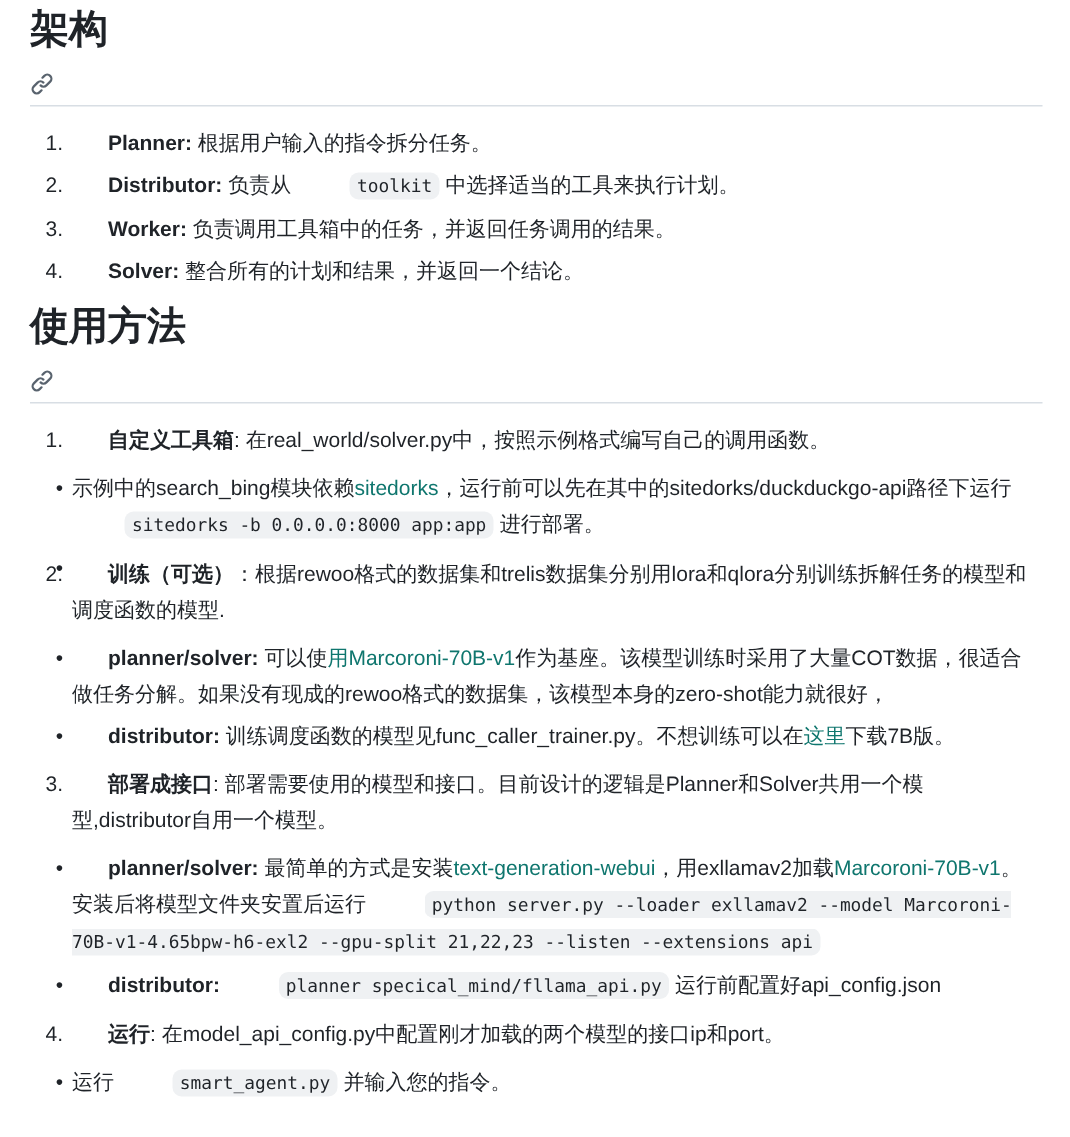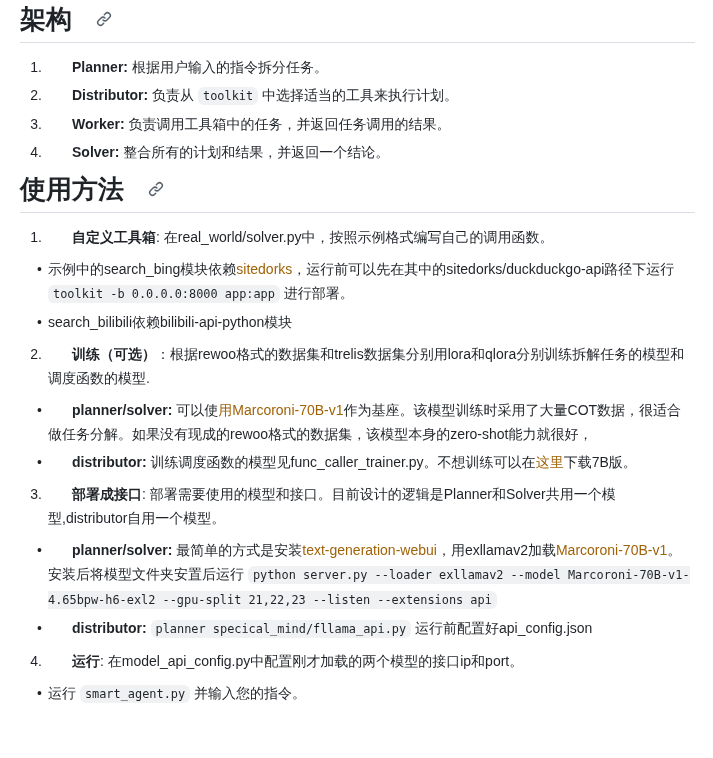"架构" .section-heading { align-items: center -> flex-start; flex-direction: none -> column; gap: 24px -> 12px }
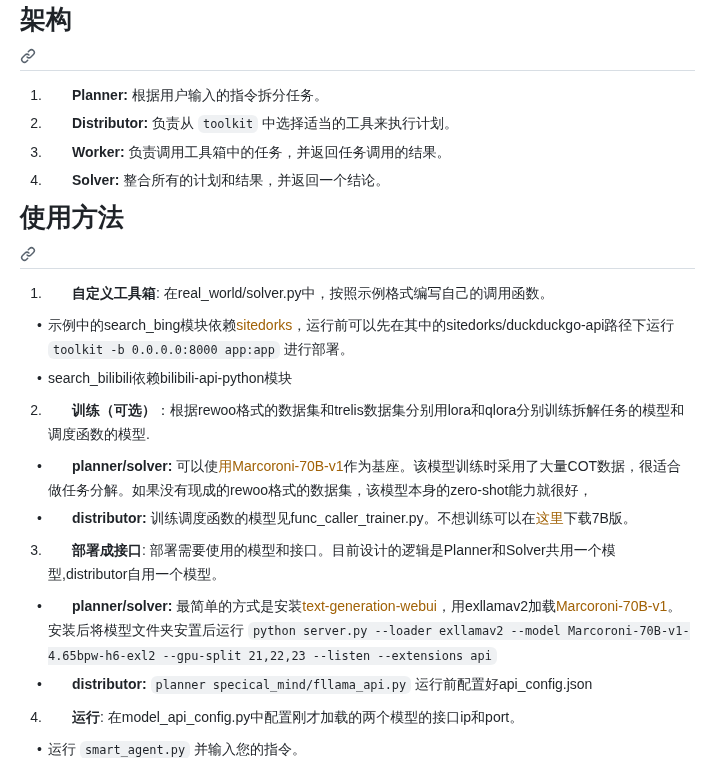"toolkit" code.inline-code { margin-left: none -> 35px }
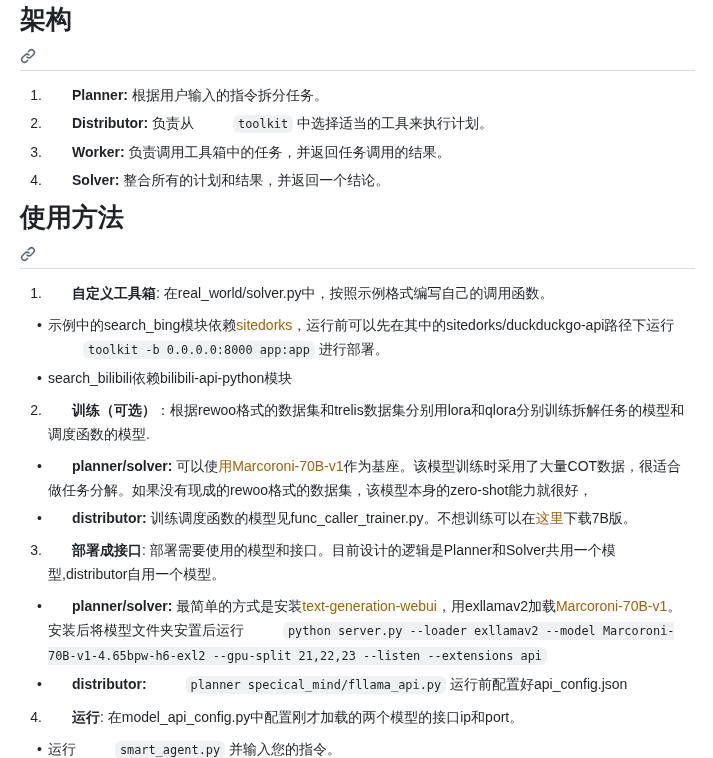"sitedorks" a.link { color: #a16207 -> #0f766e }
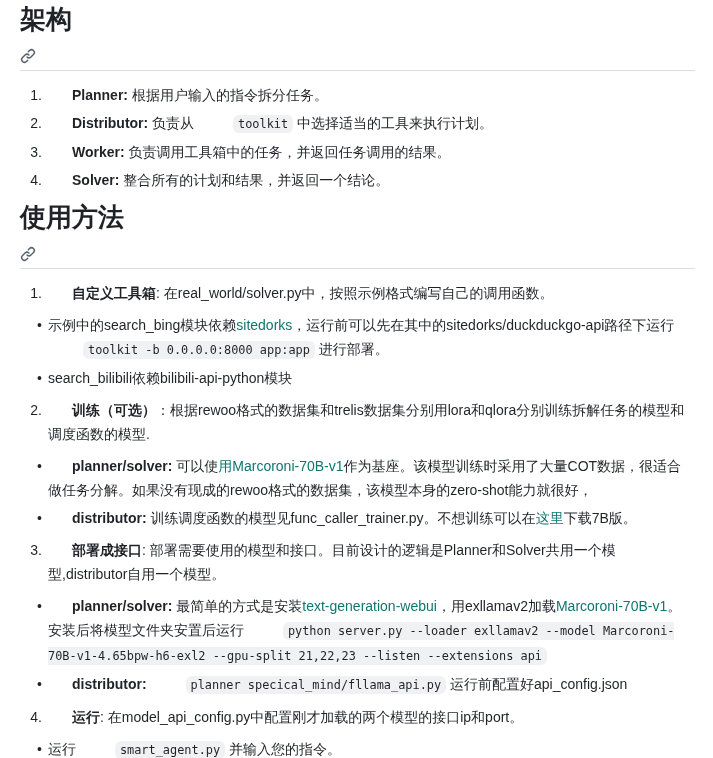"toolkit -b 0.0.0.0:8000 app:app" code.inline-code { text: toolkit -> sitedorks }
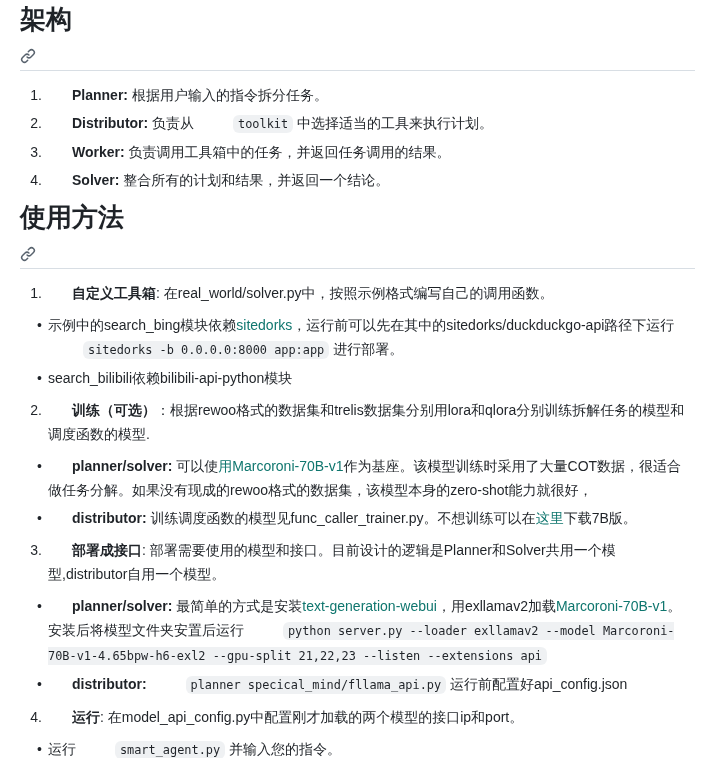"search_bilibili依赖bilibili-api-python模块" span { html: <span>search_bilibili依赖bilibili-api-python模块</span> -> none }
